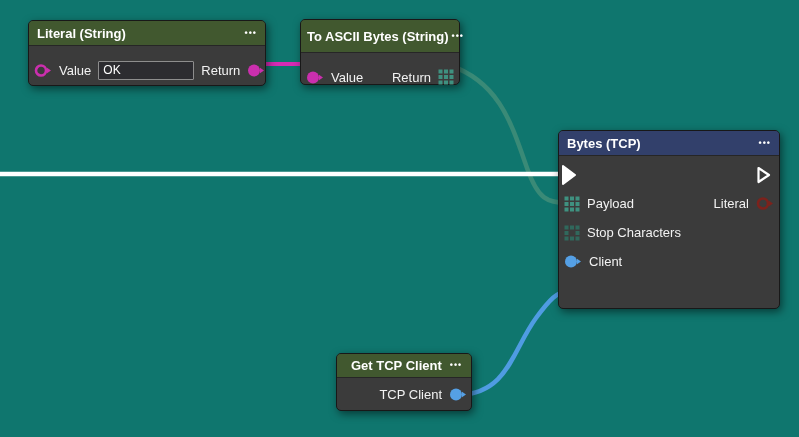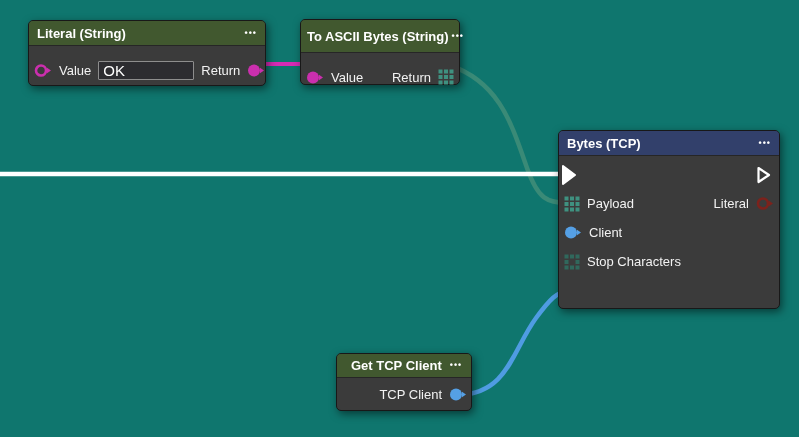"OK" .value-input { font-size: 15px -> 12px }
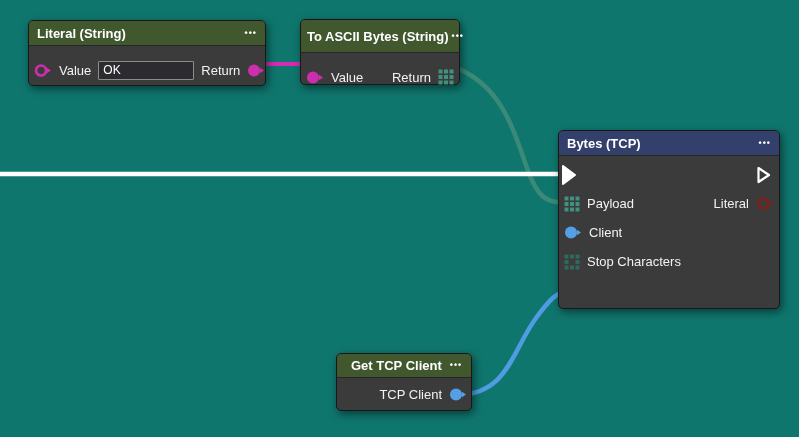"Client" div.port-row { order: before "Stop Characters" -> after "Stop Characters" }
